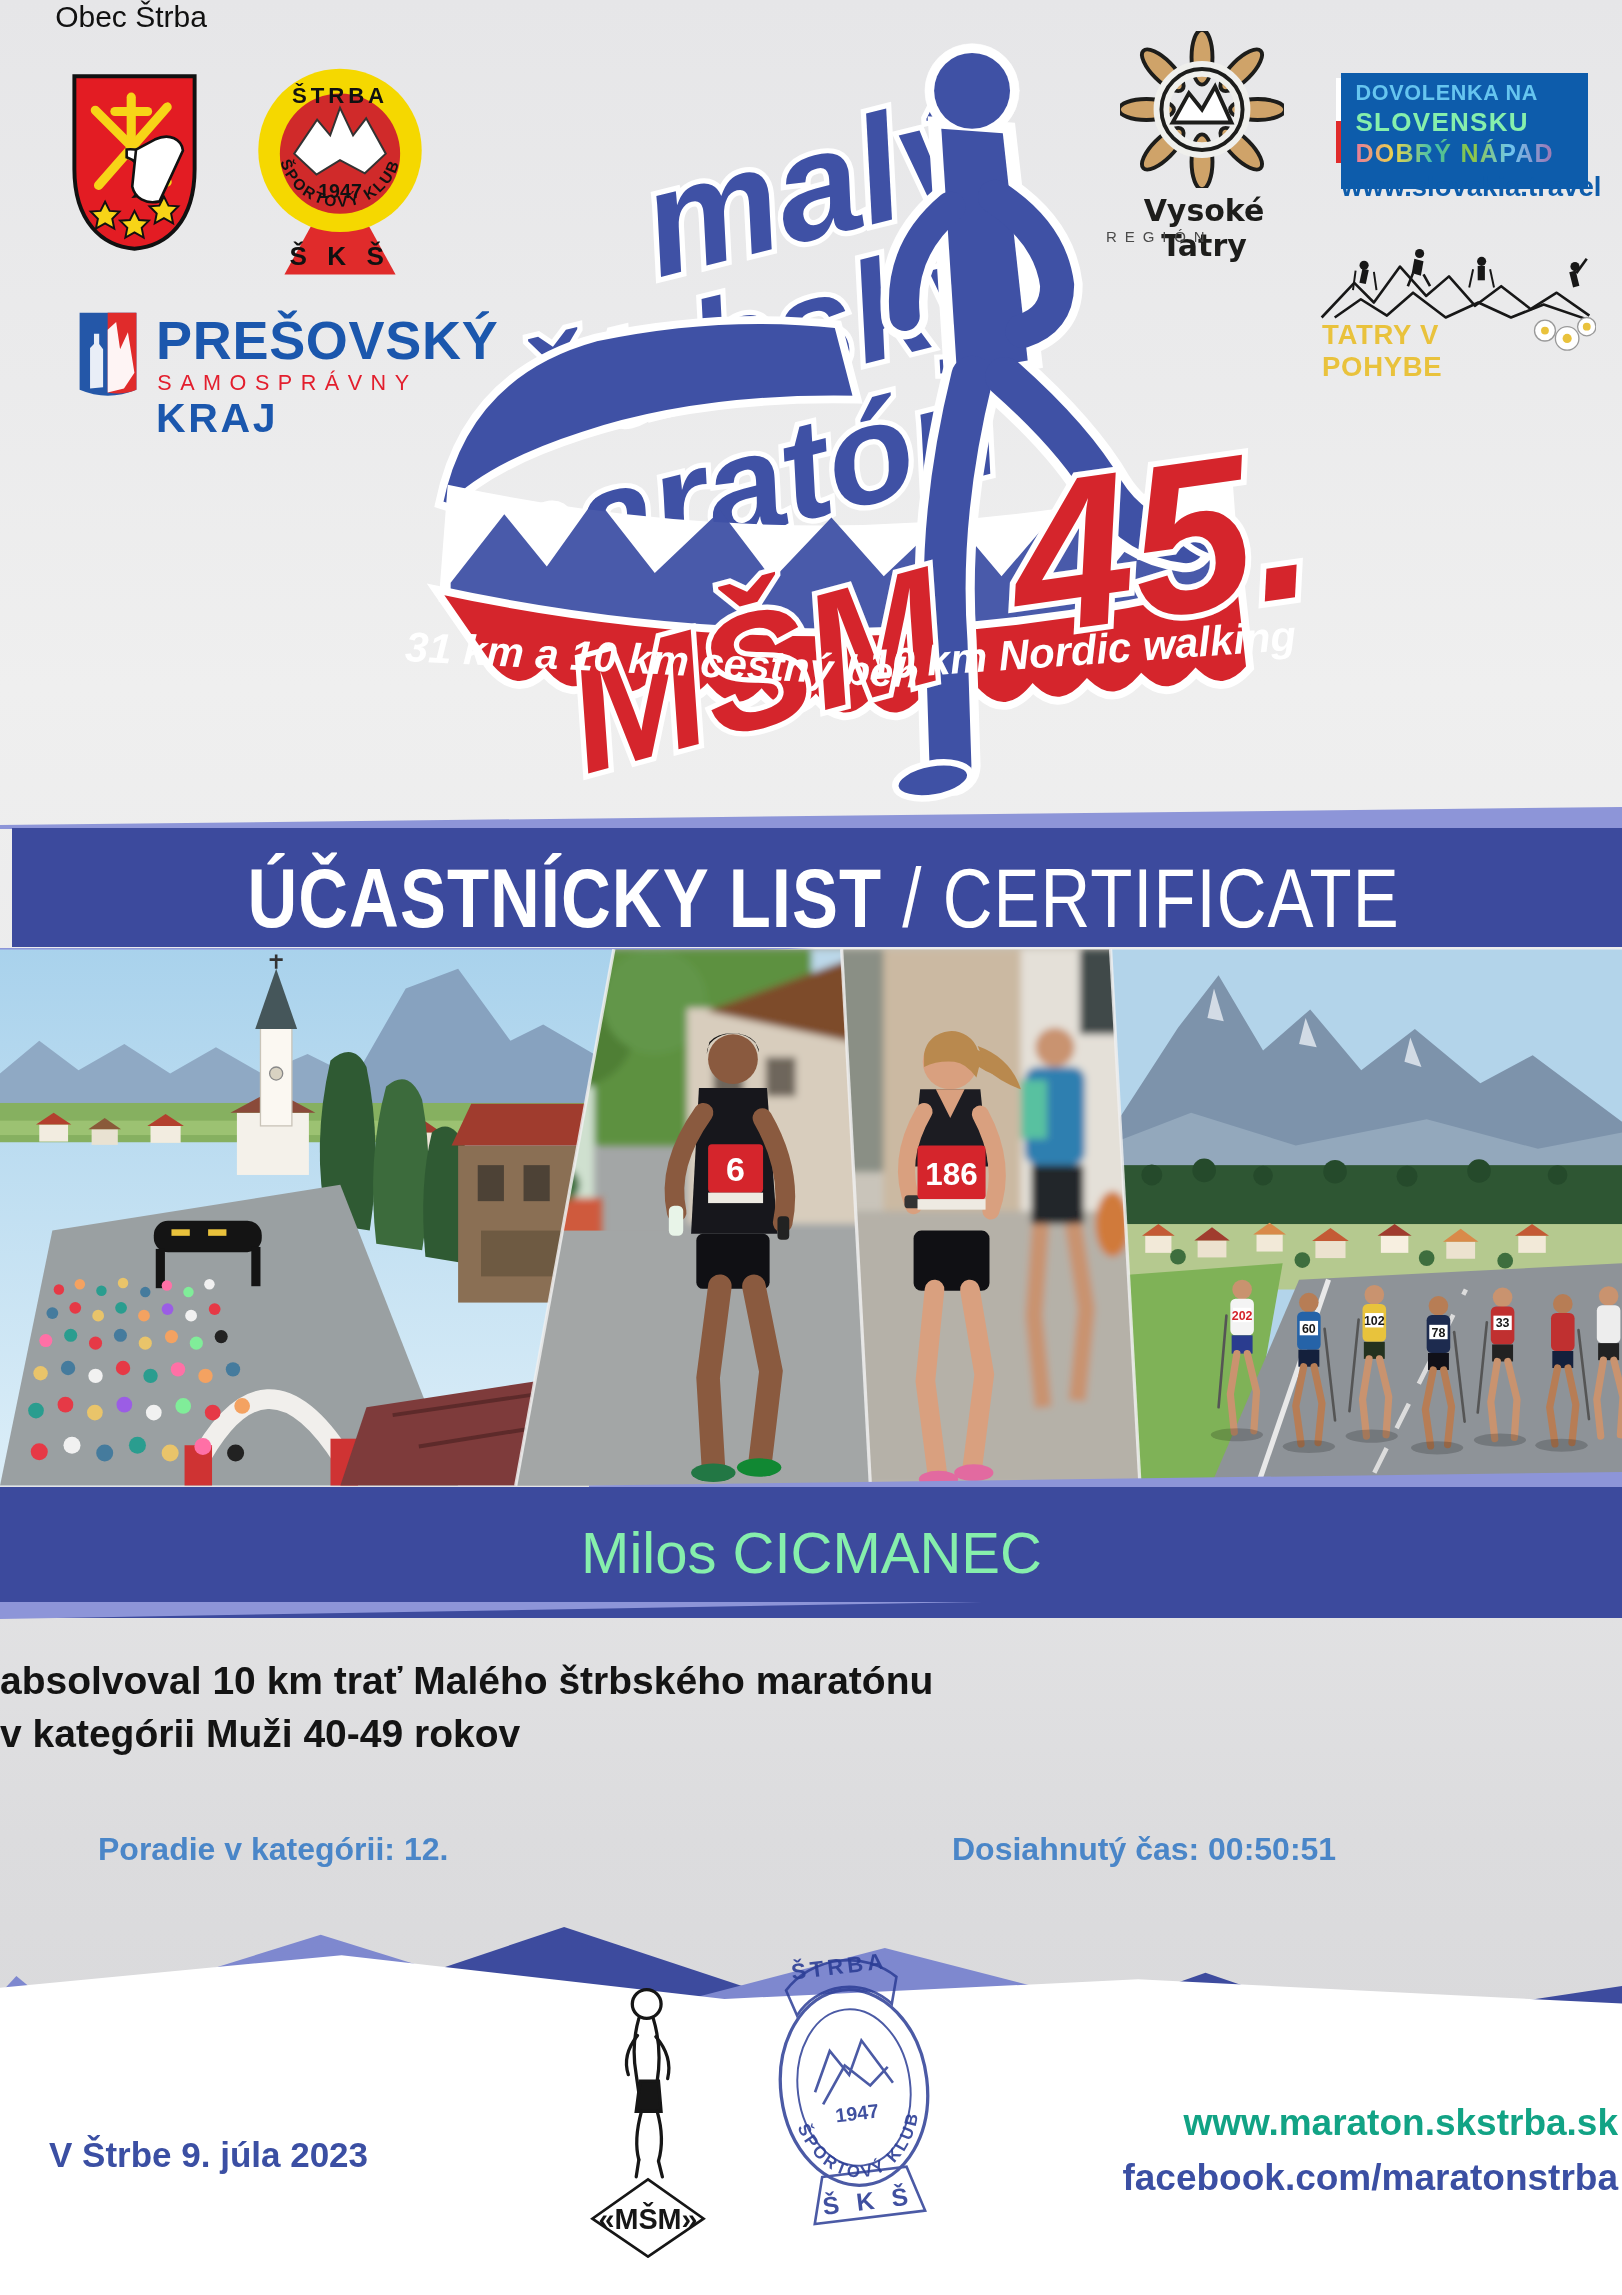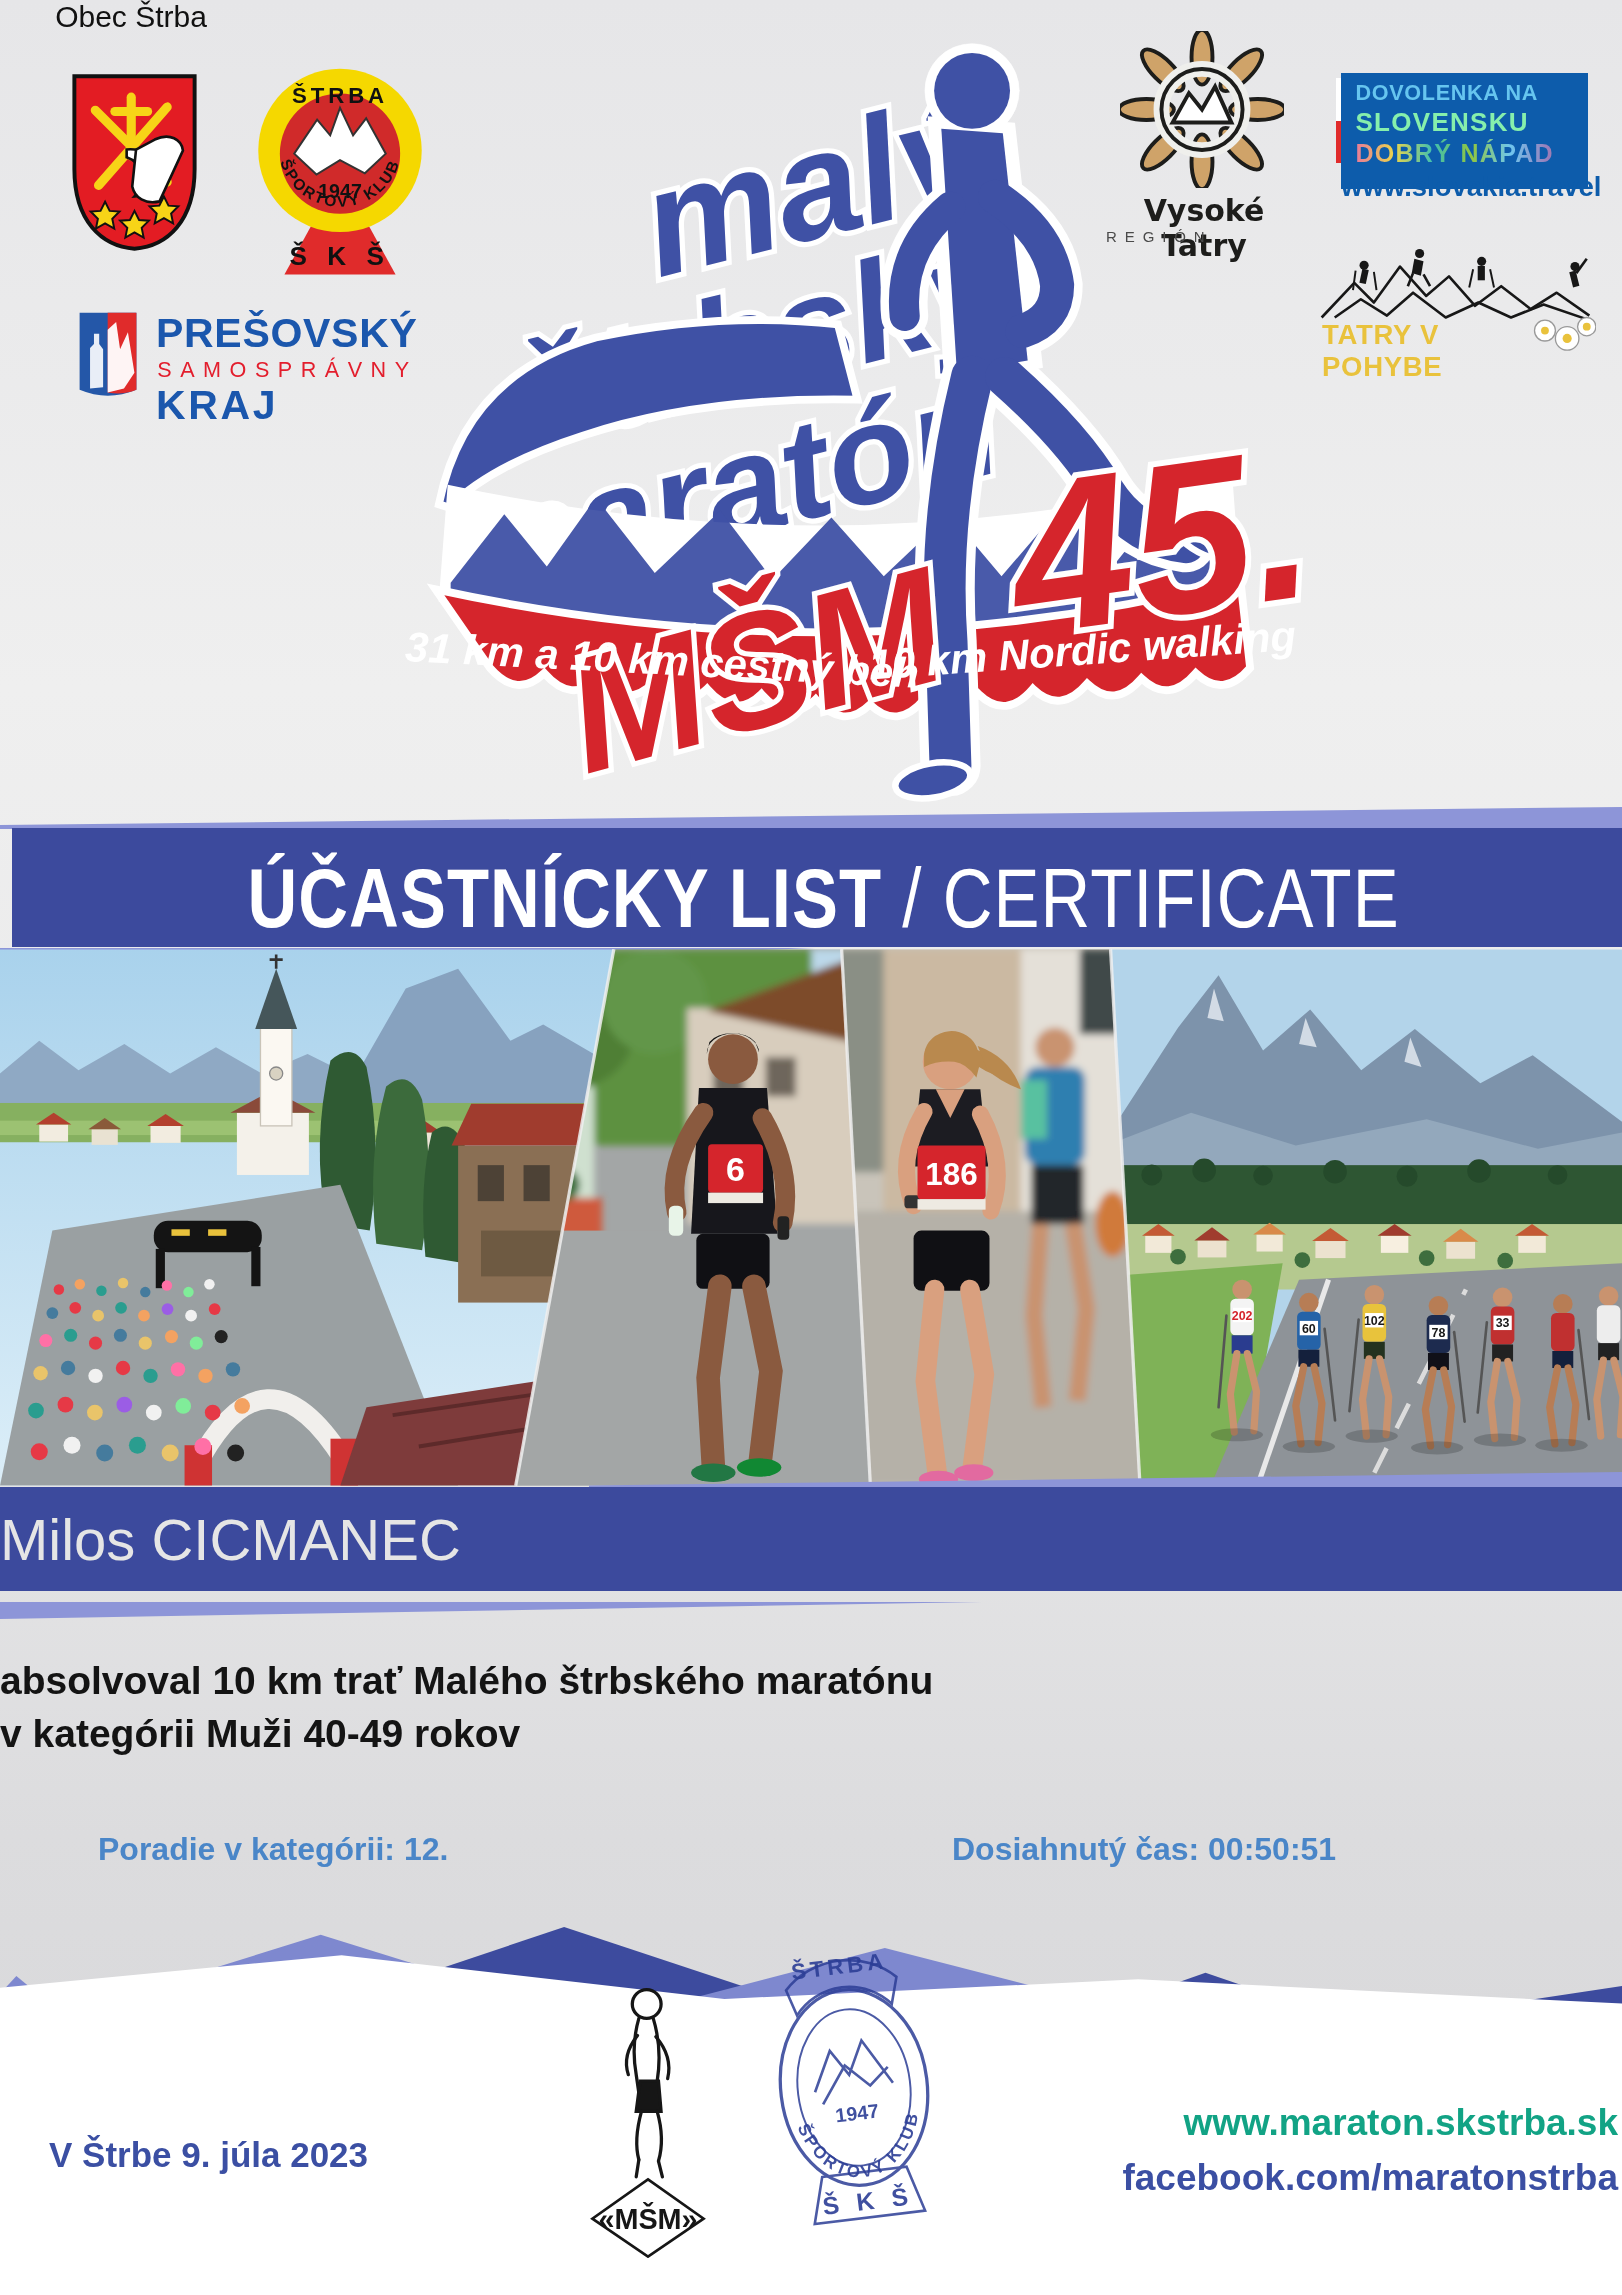"PREŠOVSKÝ" #presov-text .l1 { font-size: 41px -> 54px }
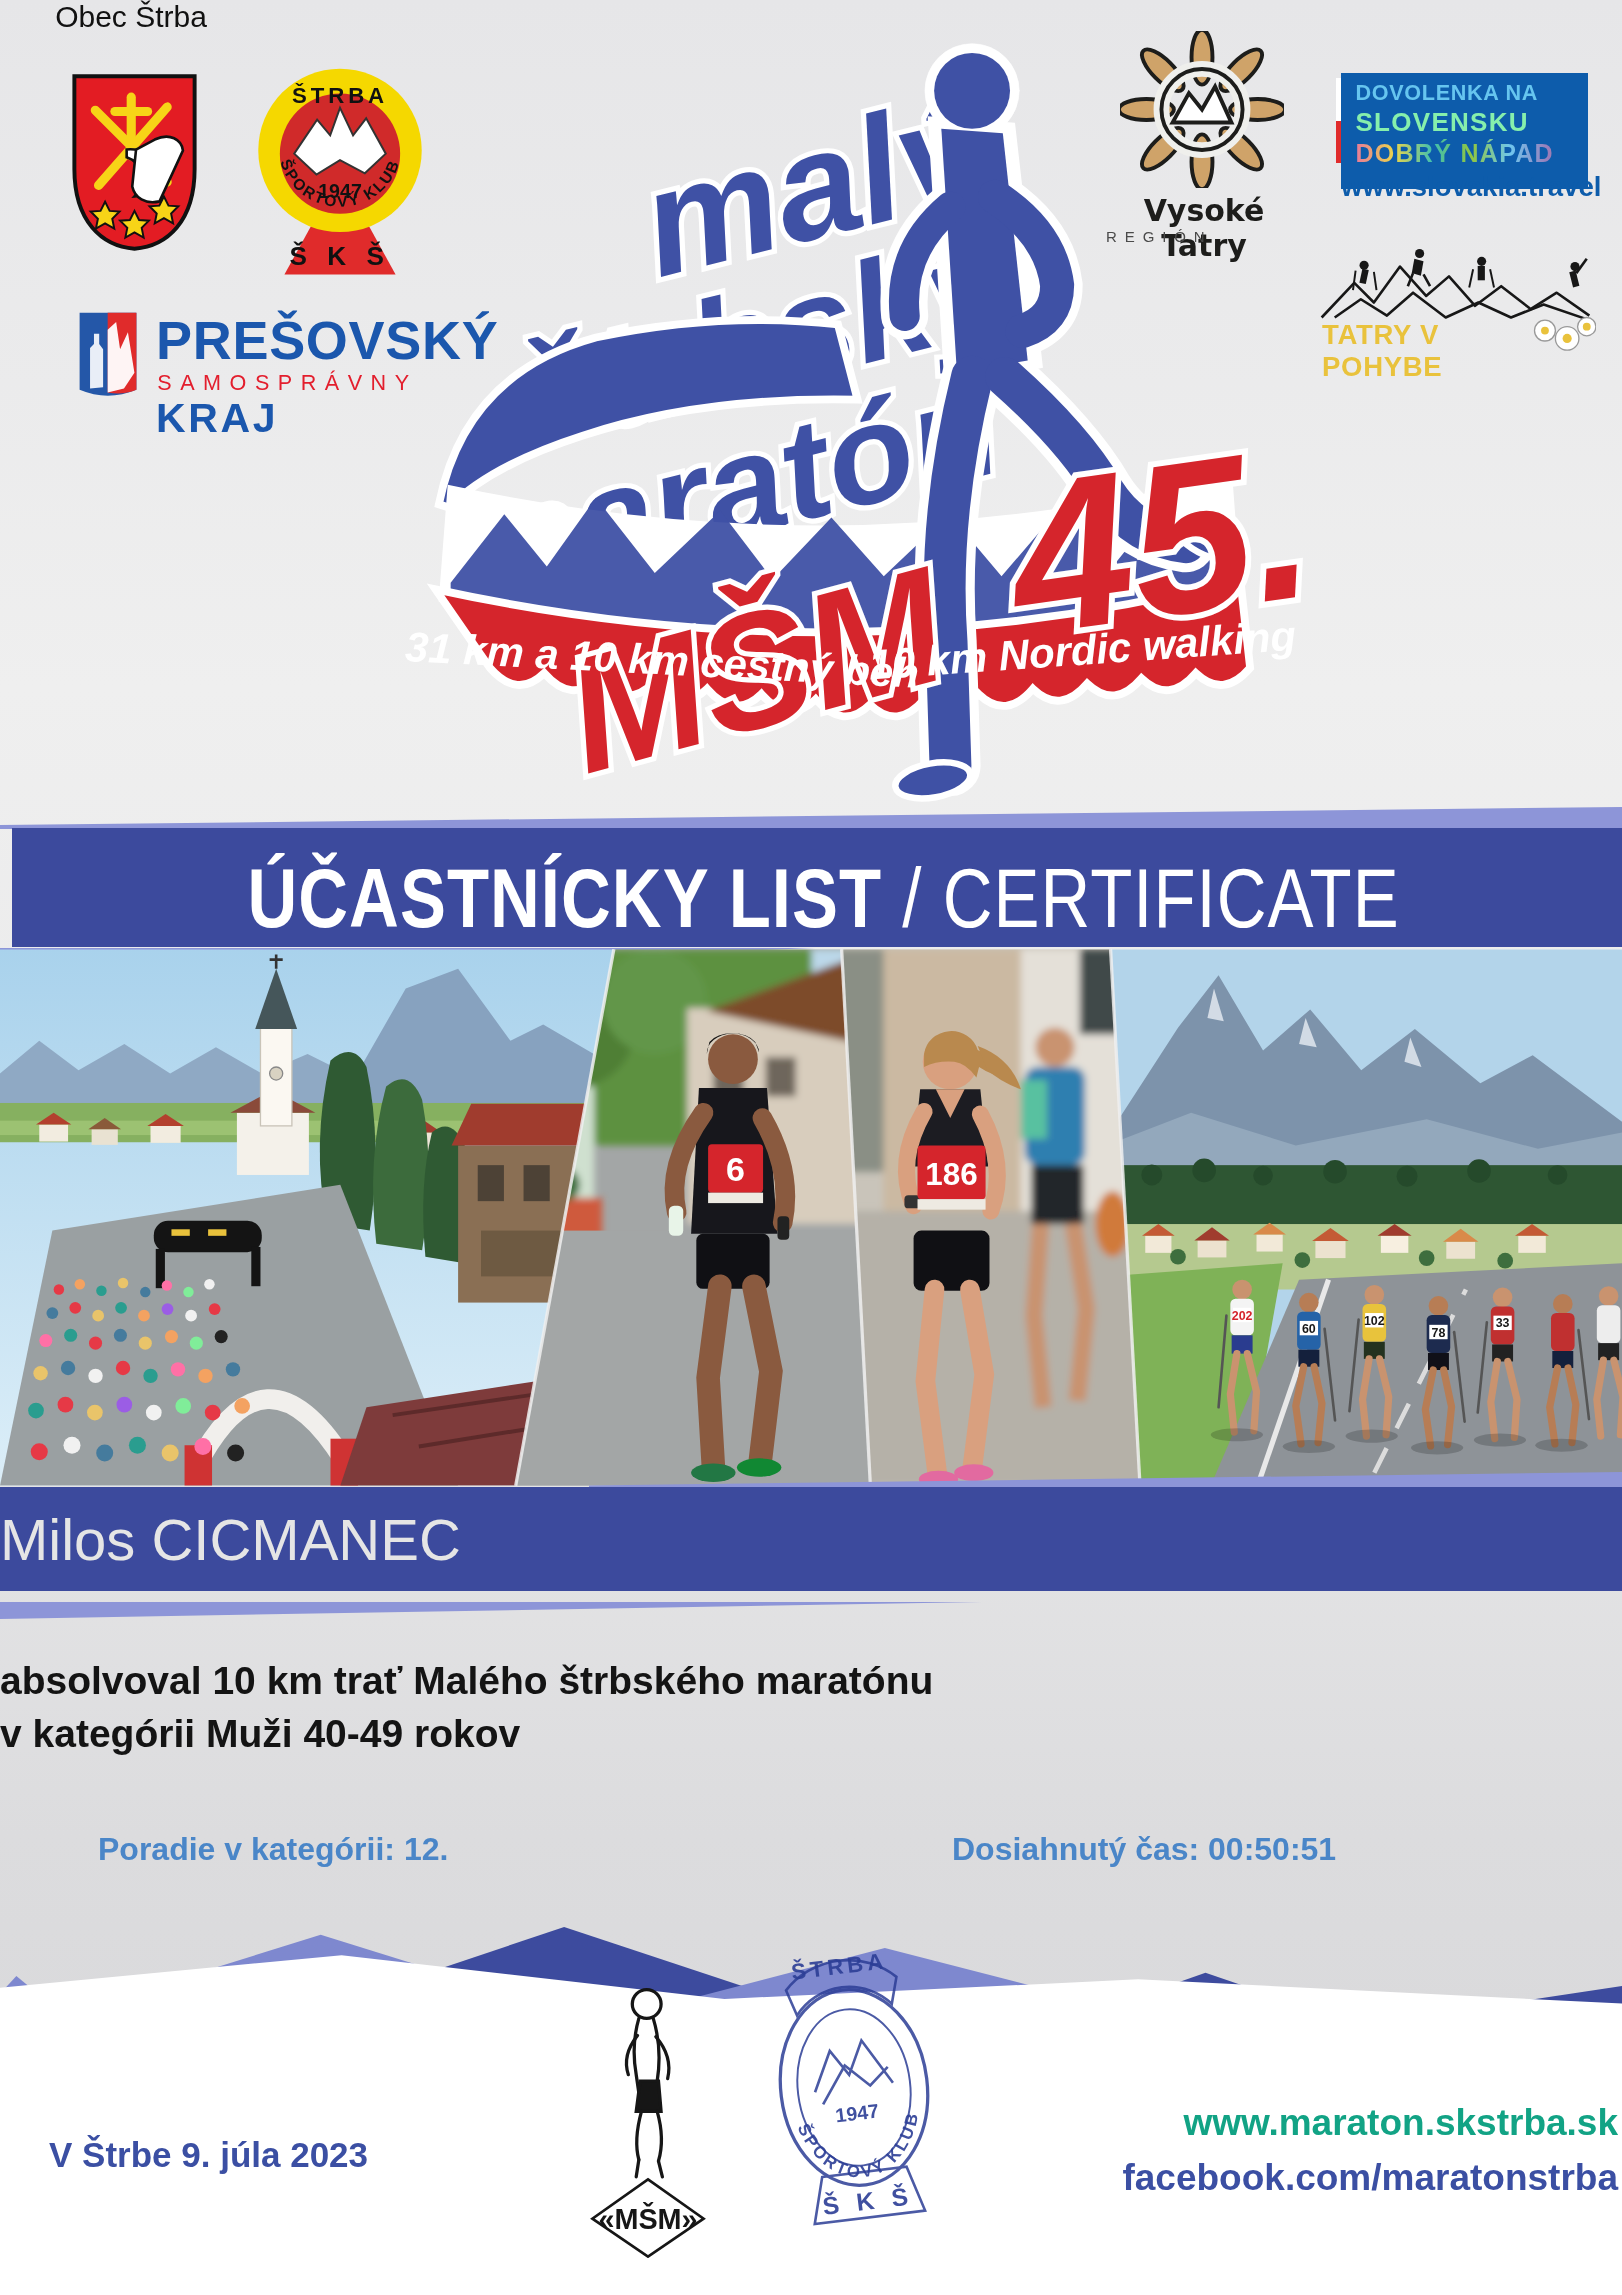"Milos CICMANEC" #name-banner { color: #e5e5e5 -> #86efac; height: 104px -> 131px; justify-content: none -> center }
